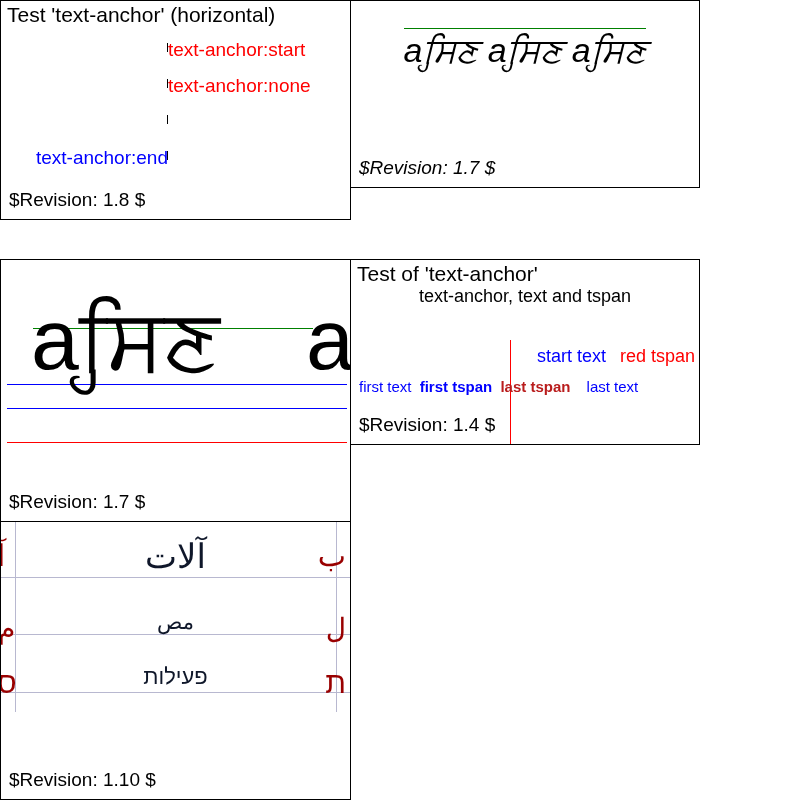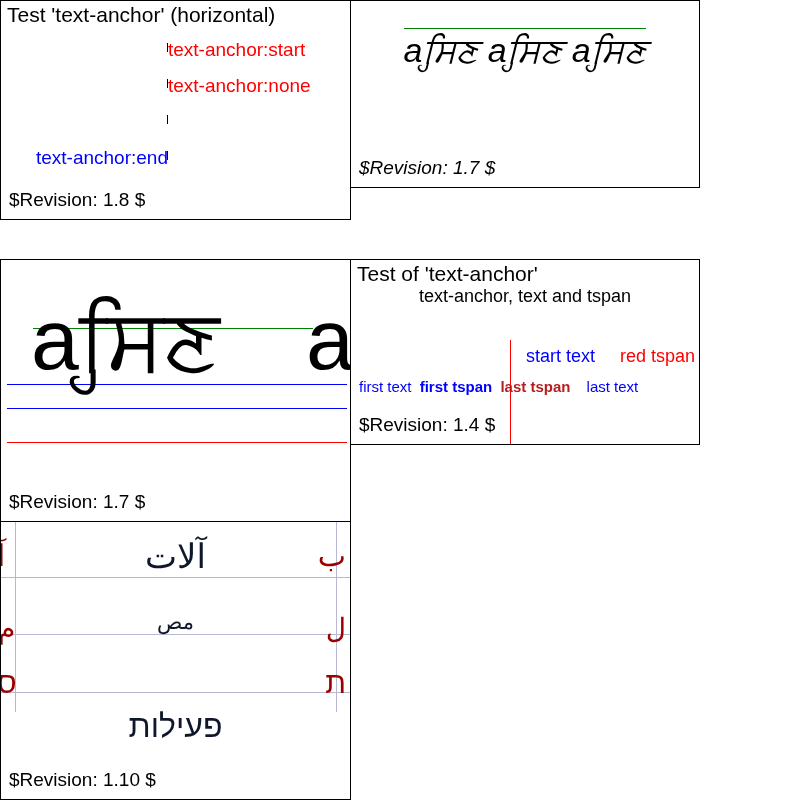"red tspan" span.c-red { margin-left: 20px -> 9px }
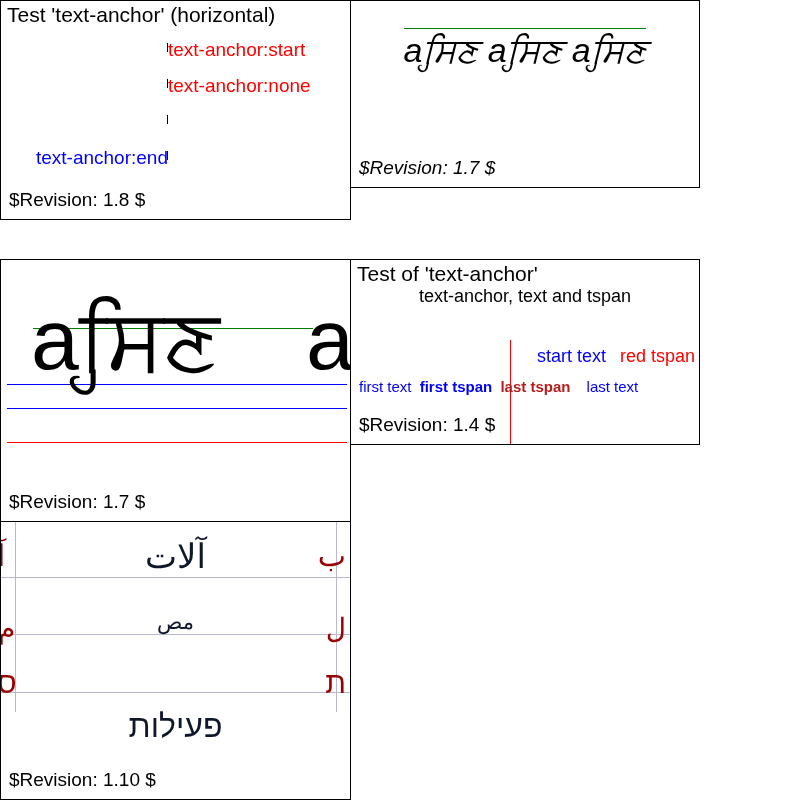"פעילות" div.bidi-row { font-size: 32px -> 22px; margin-top: 44px -> none }
